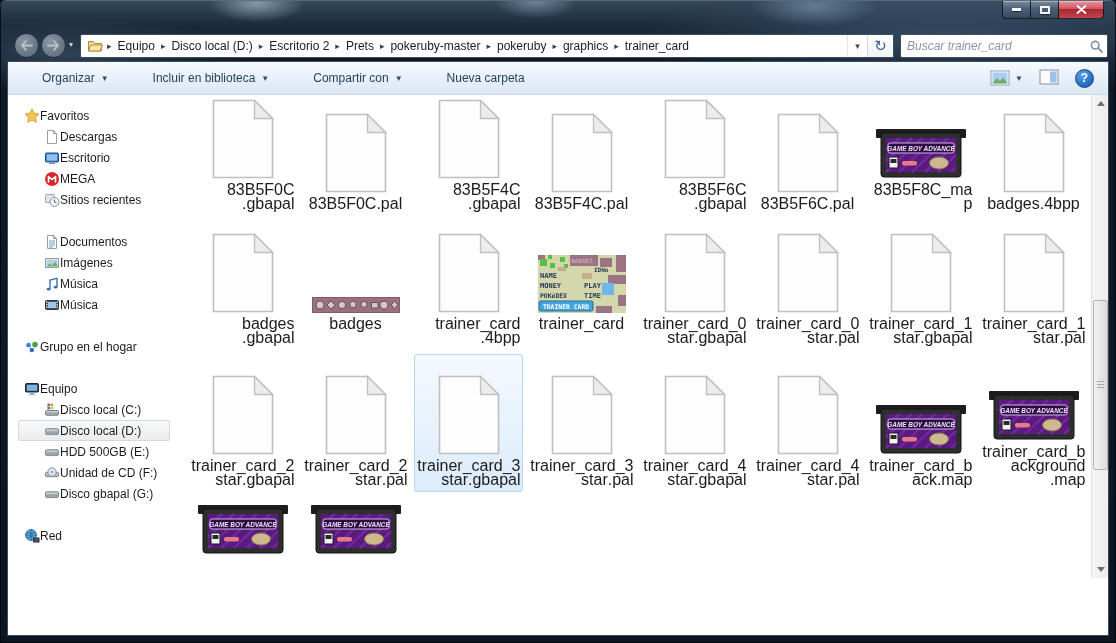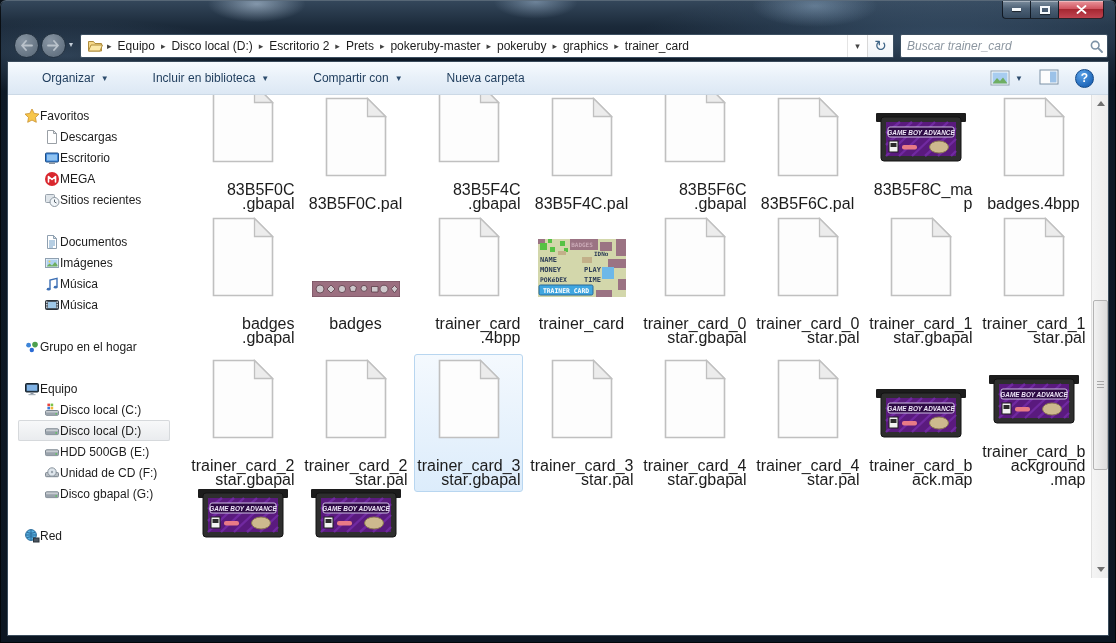"NAME" .file-icon { margin-bottom: 20px -> 4px }
